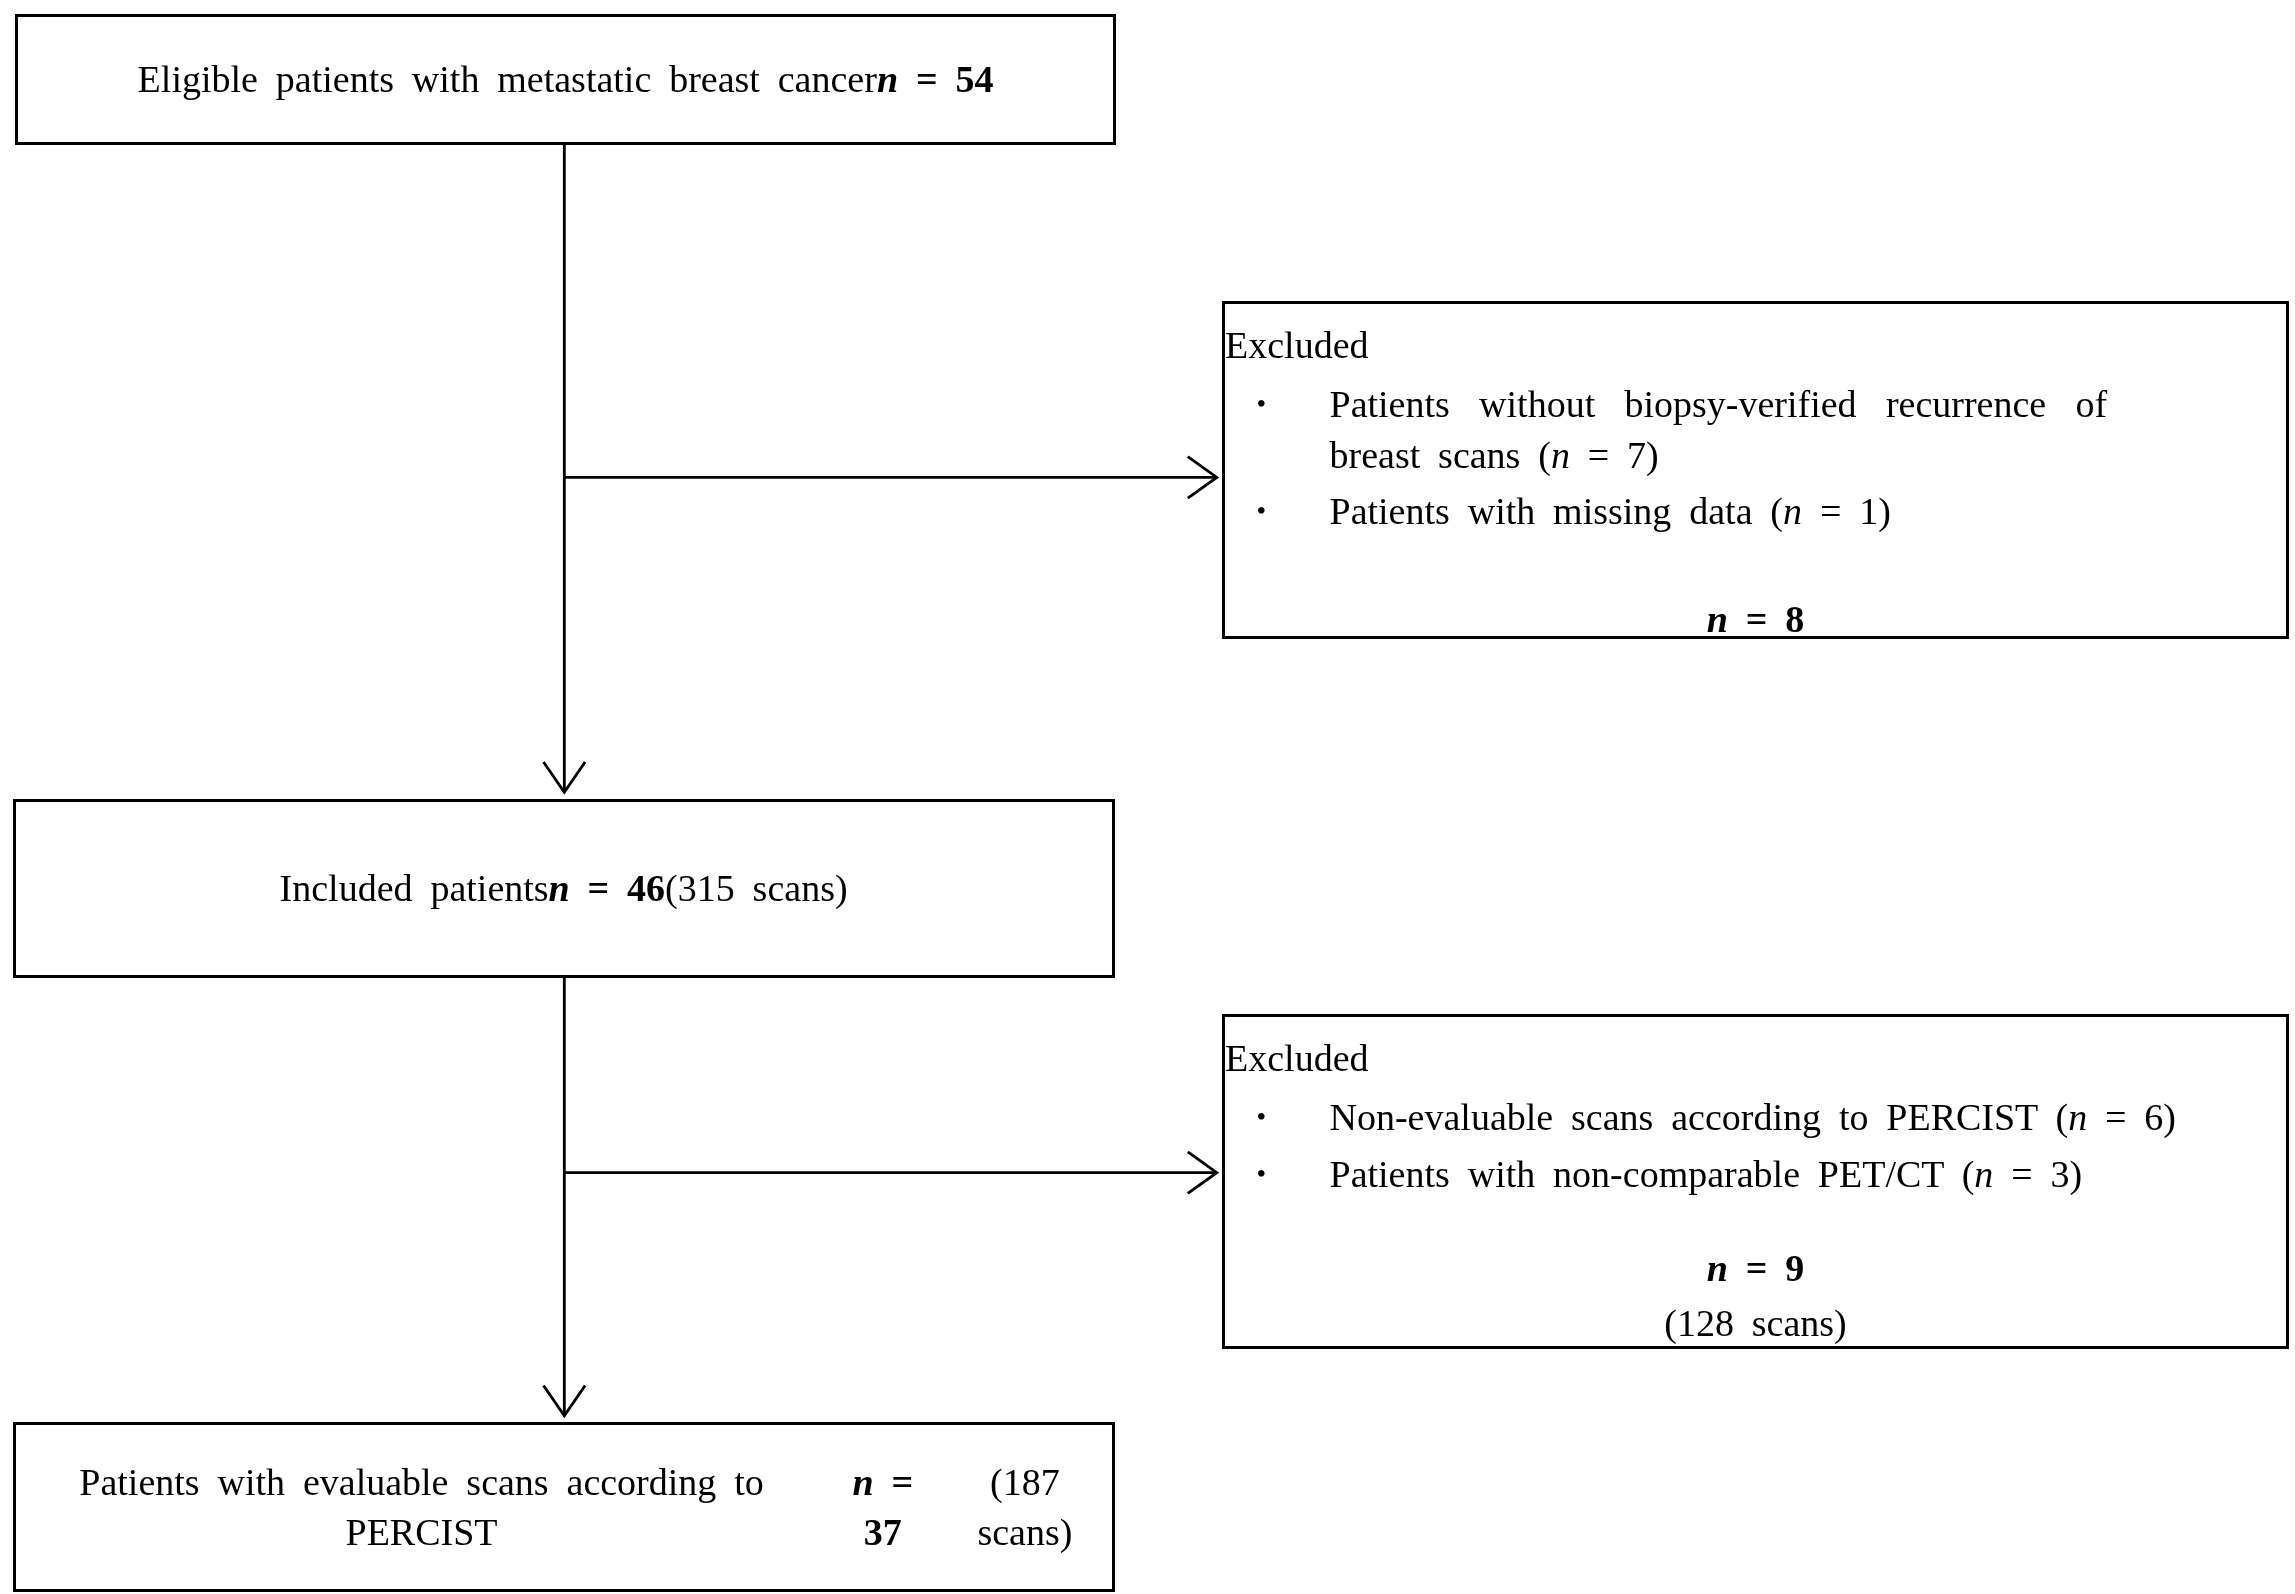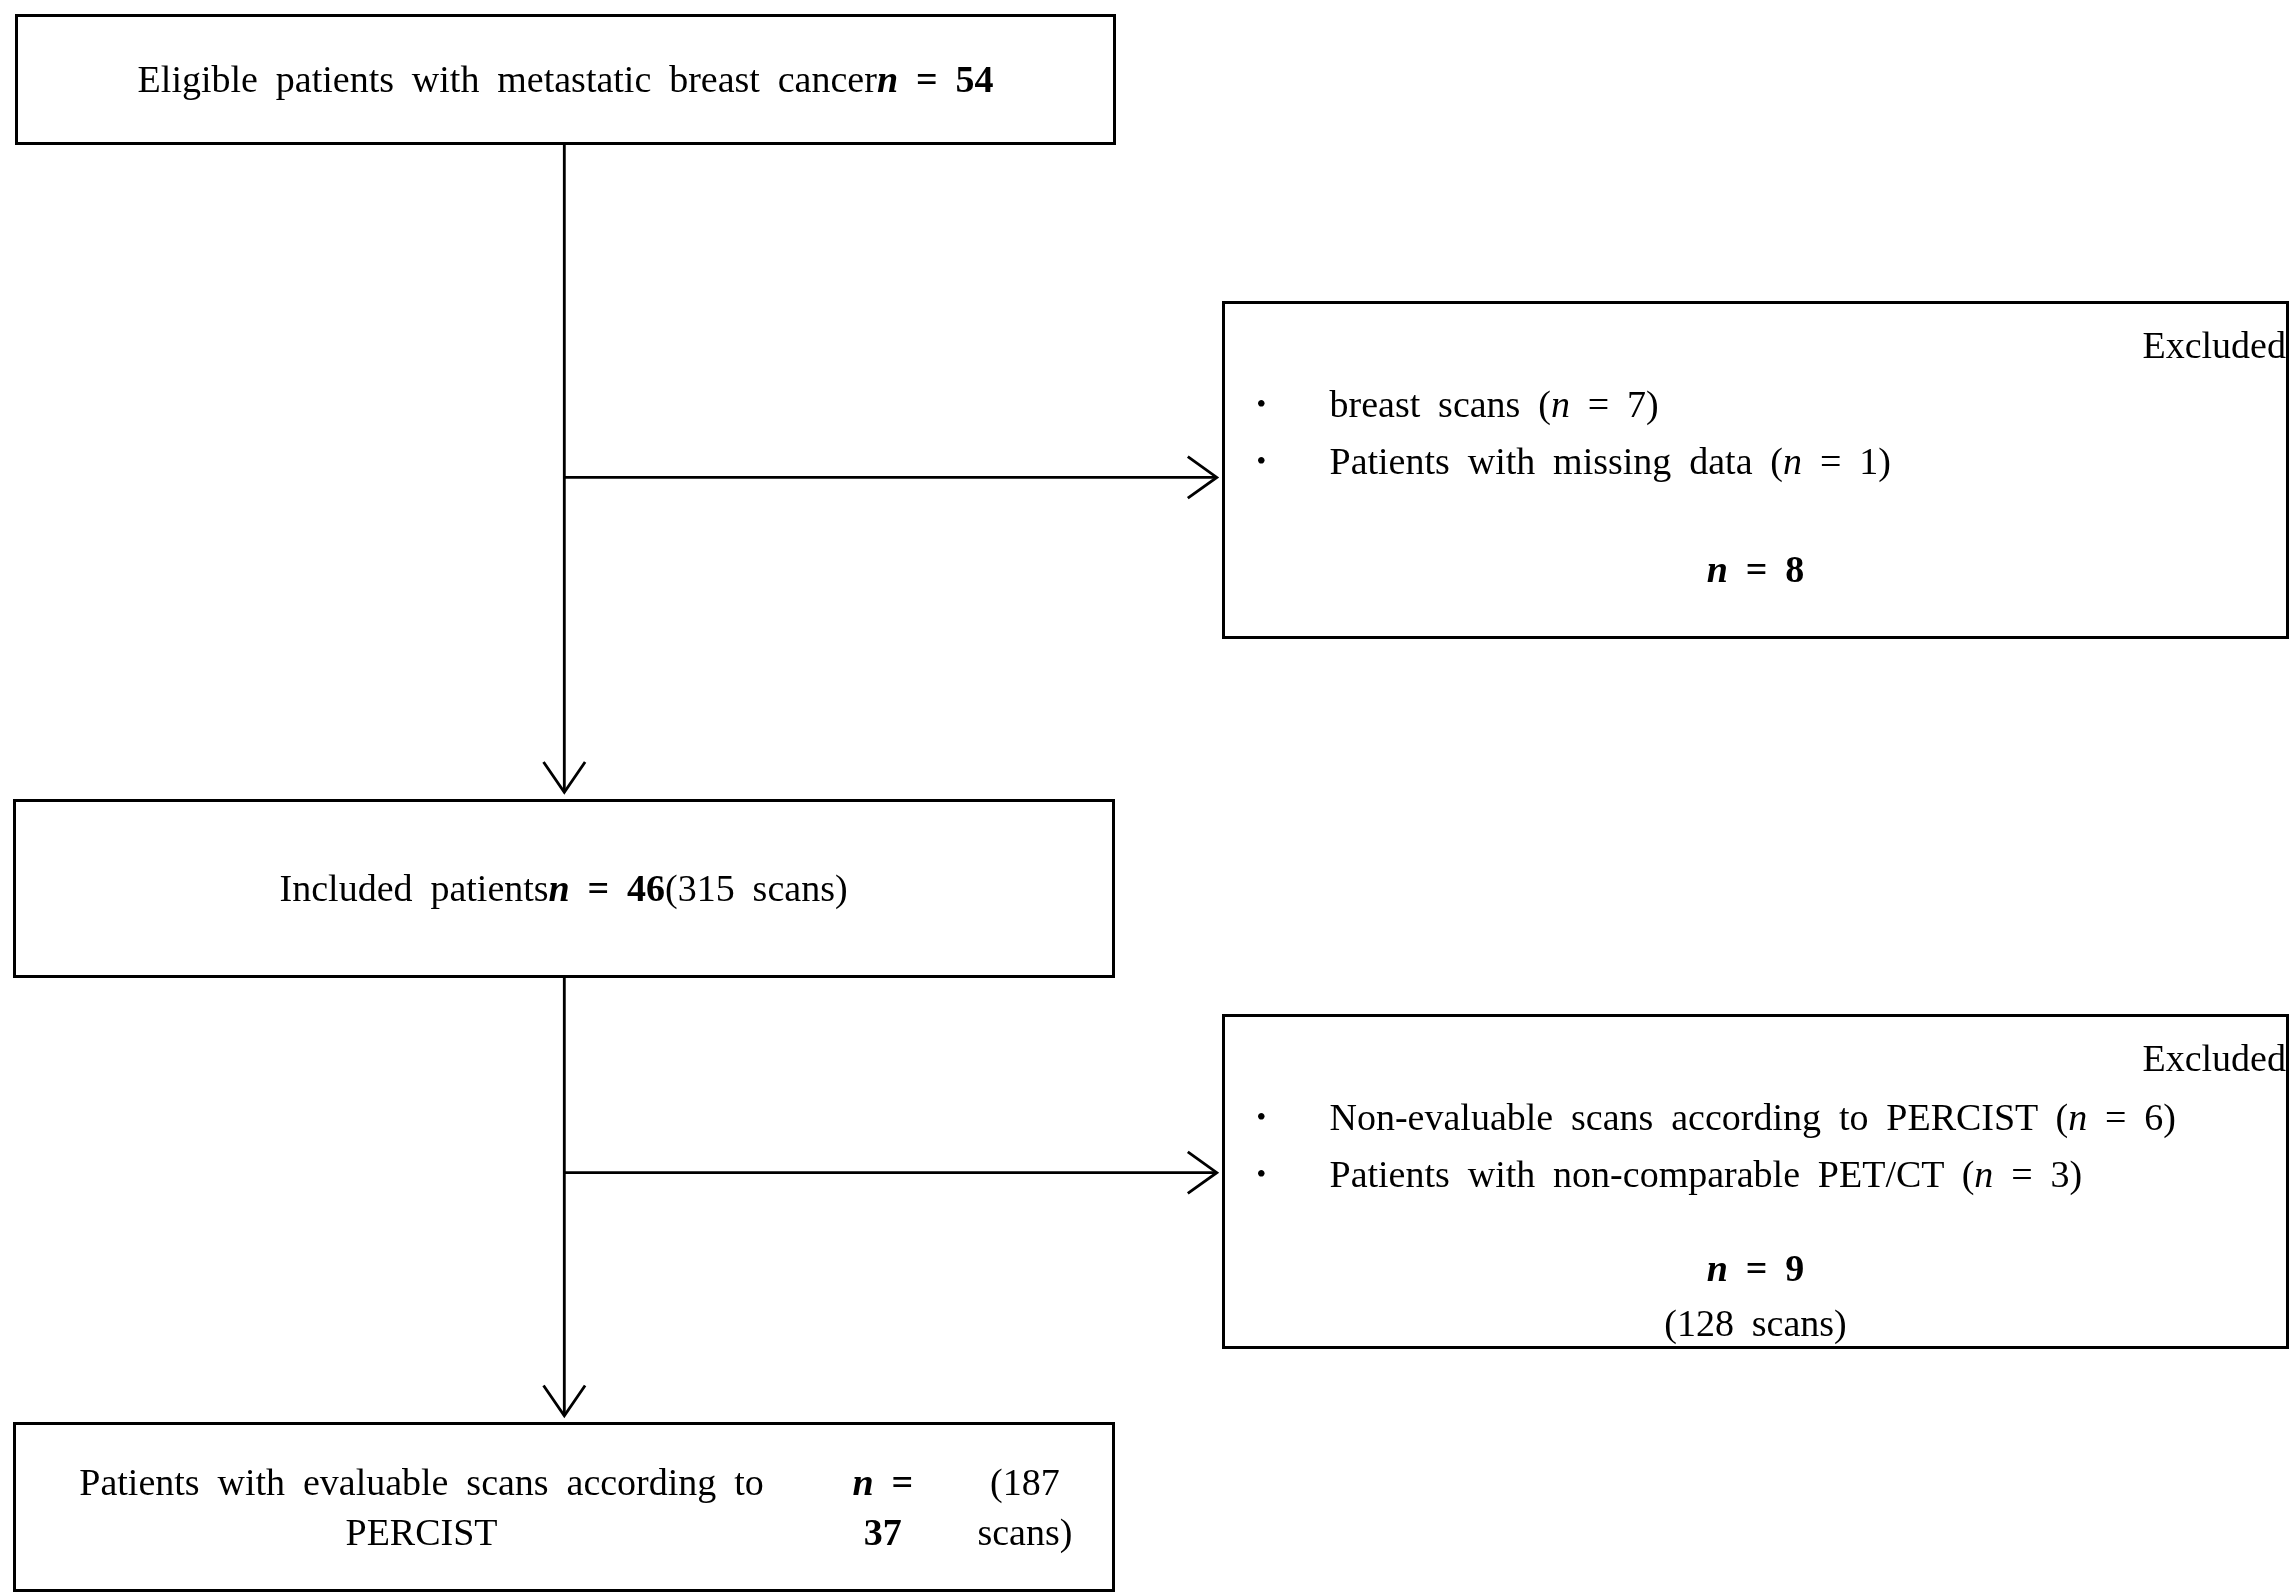"Excluded" .ex-title { padding-left: 19px -> none; text-align: right -> left }
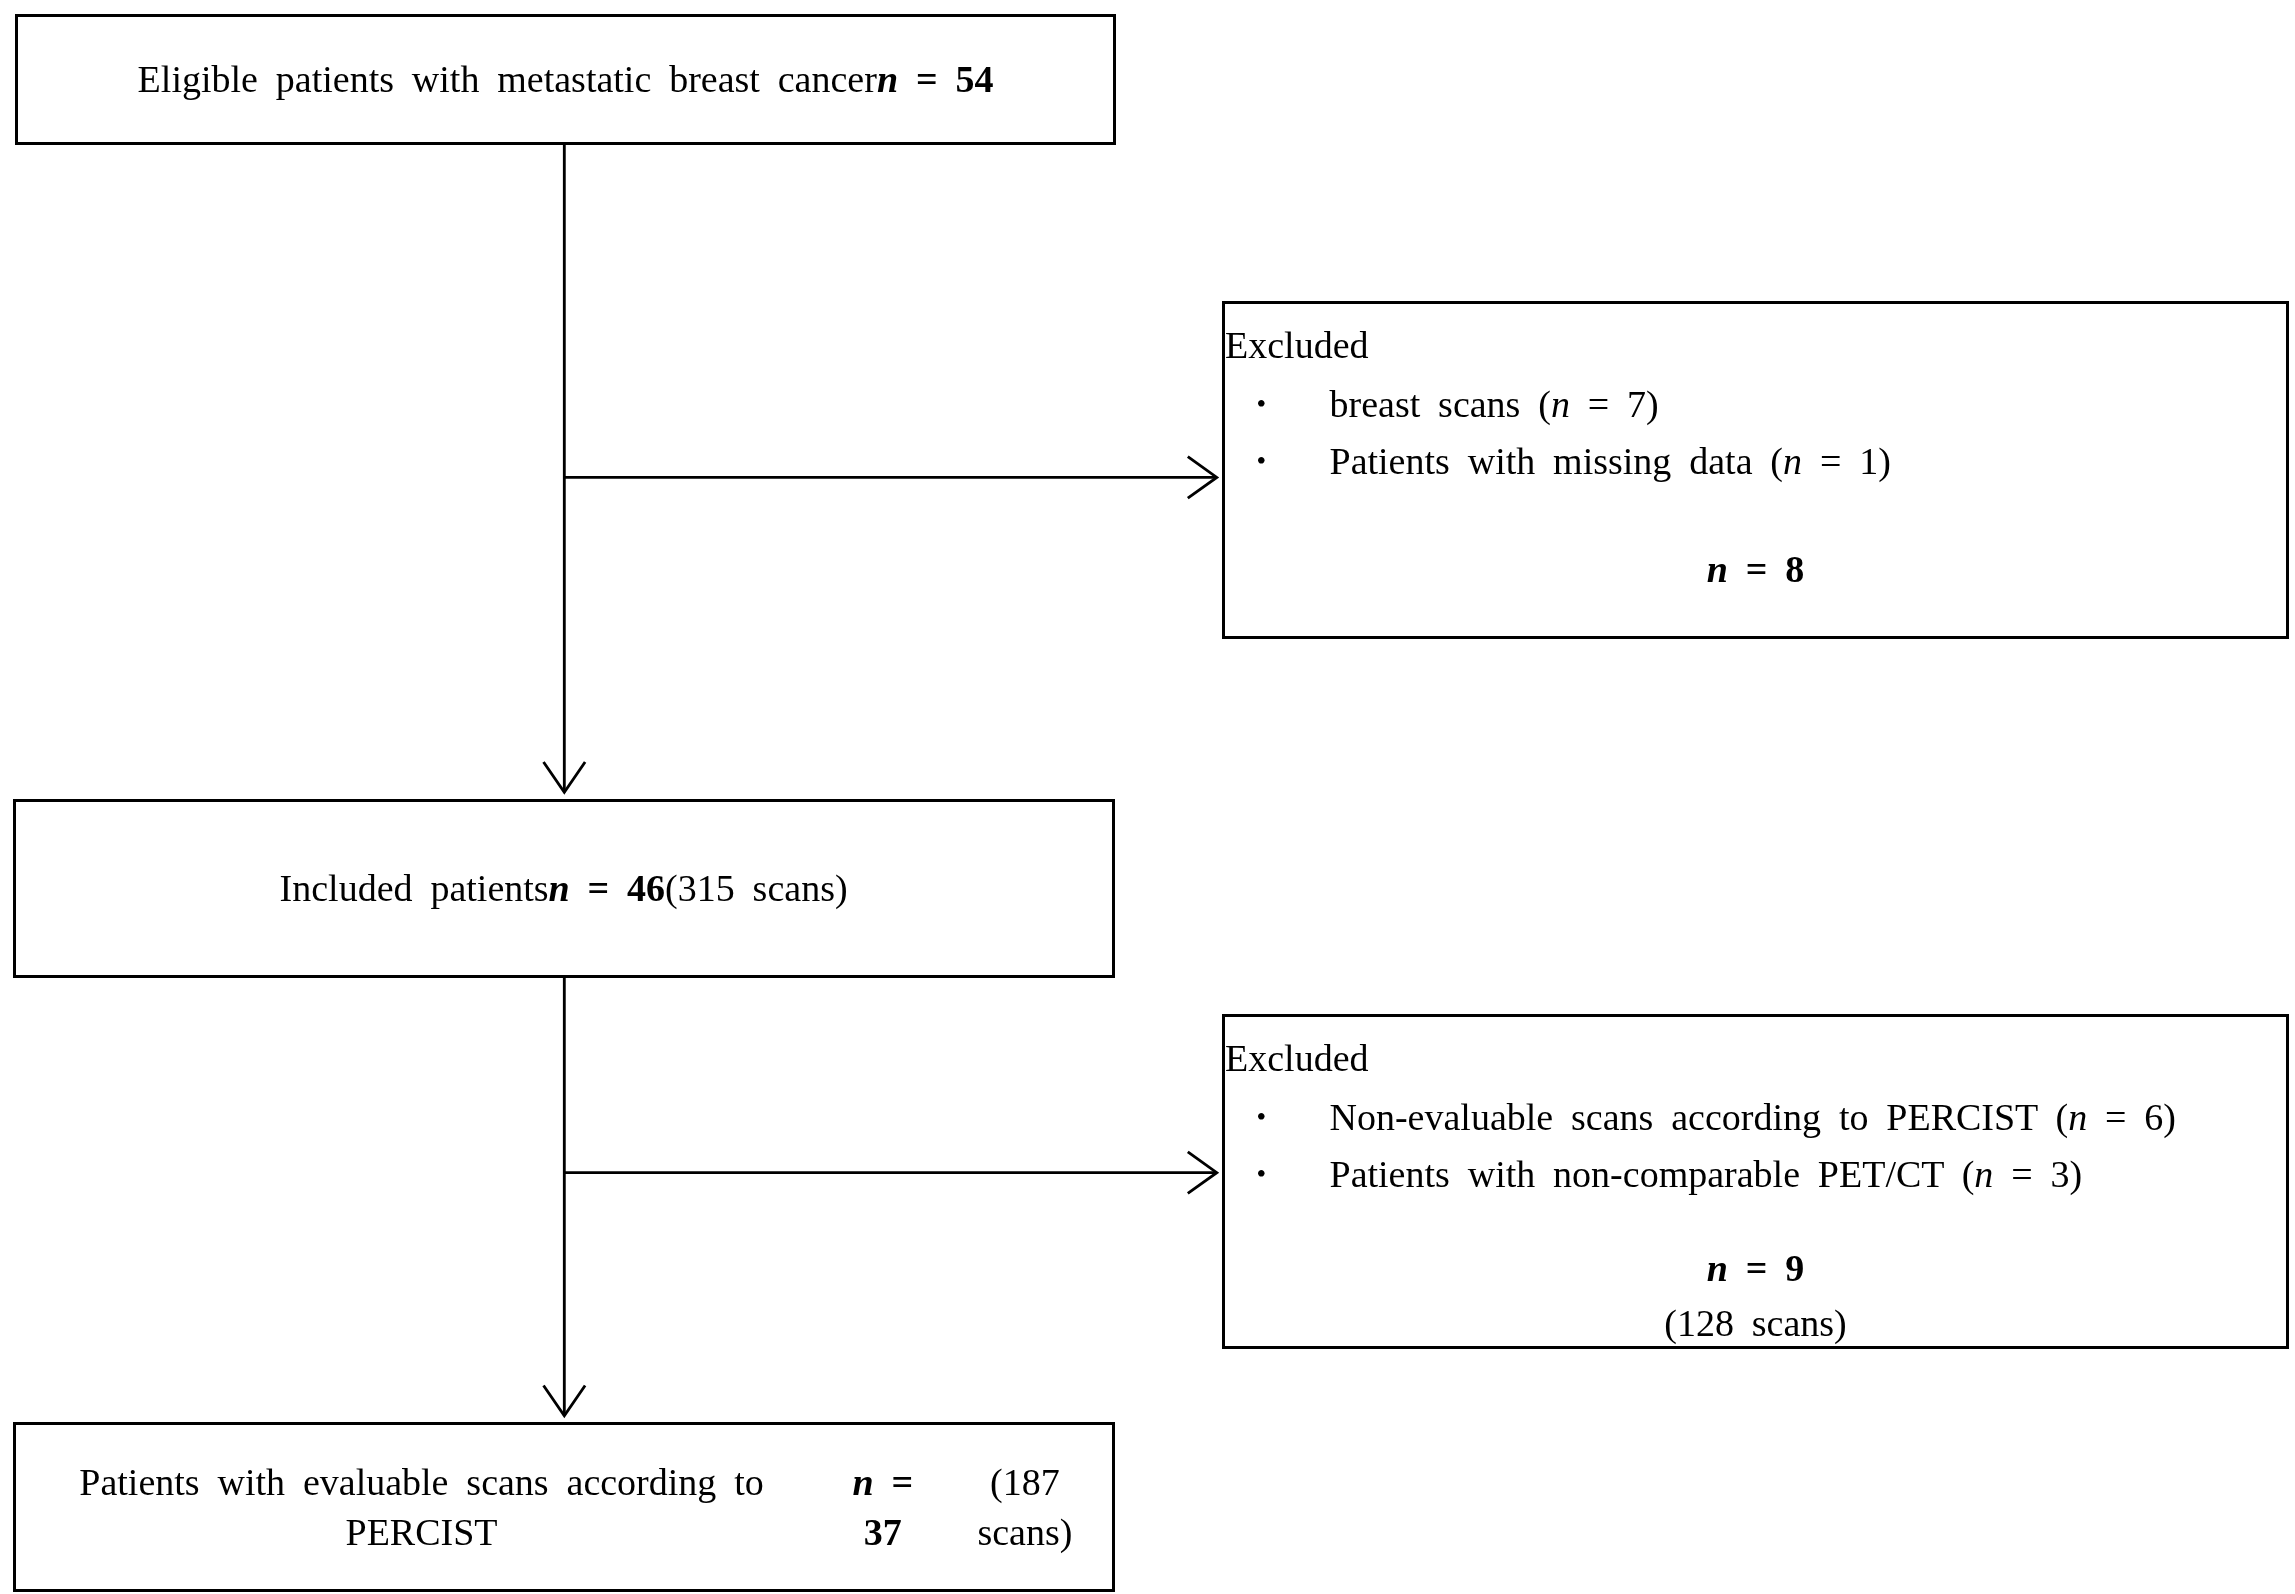"Patients without biopsy-verified" div.bl { html: none -> <div>Patients without biopsy-verified recurrence of</div> }
